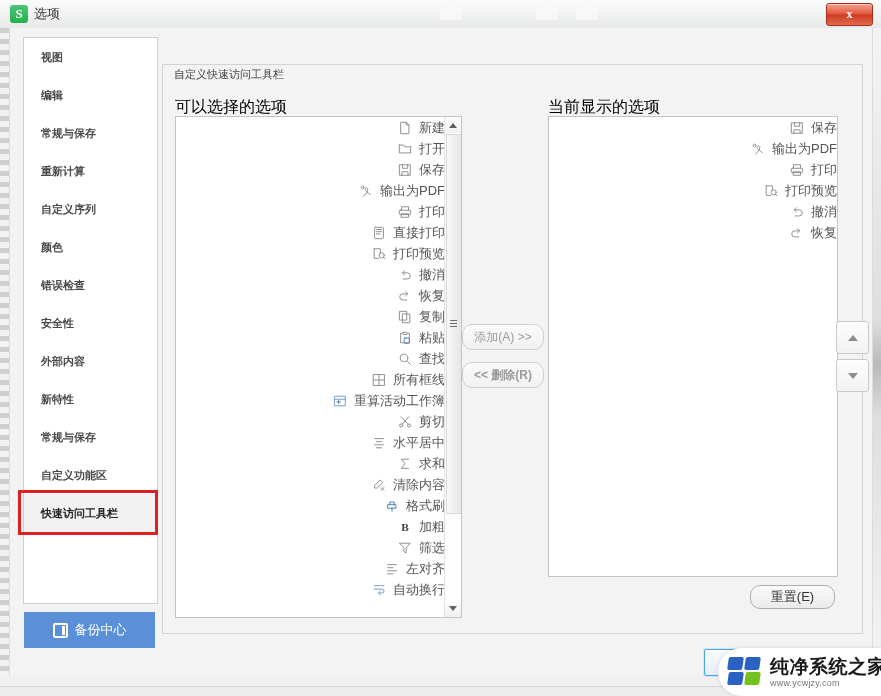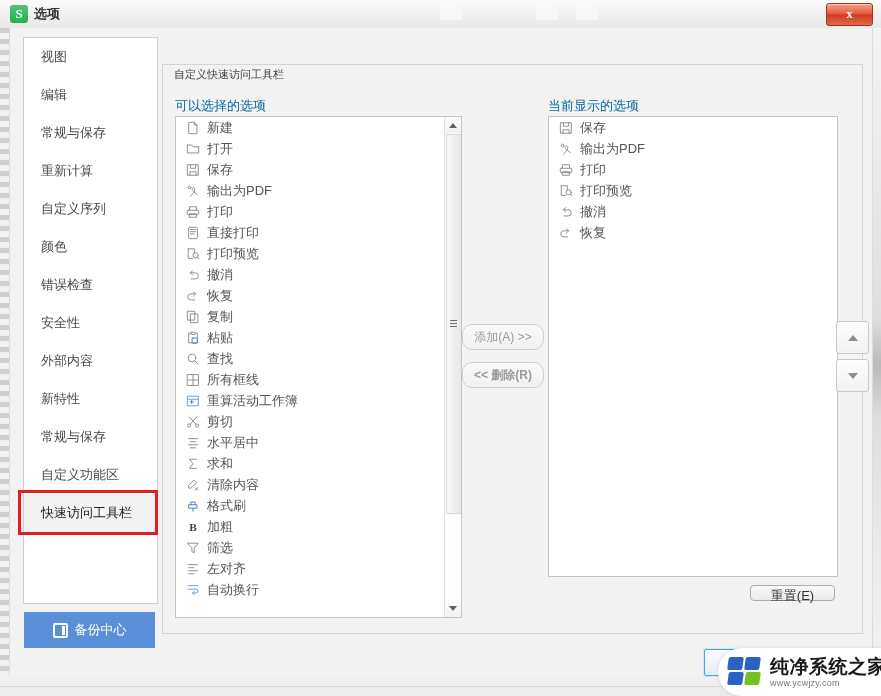"选项" .title-text { font-weight: bold -> none }
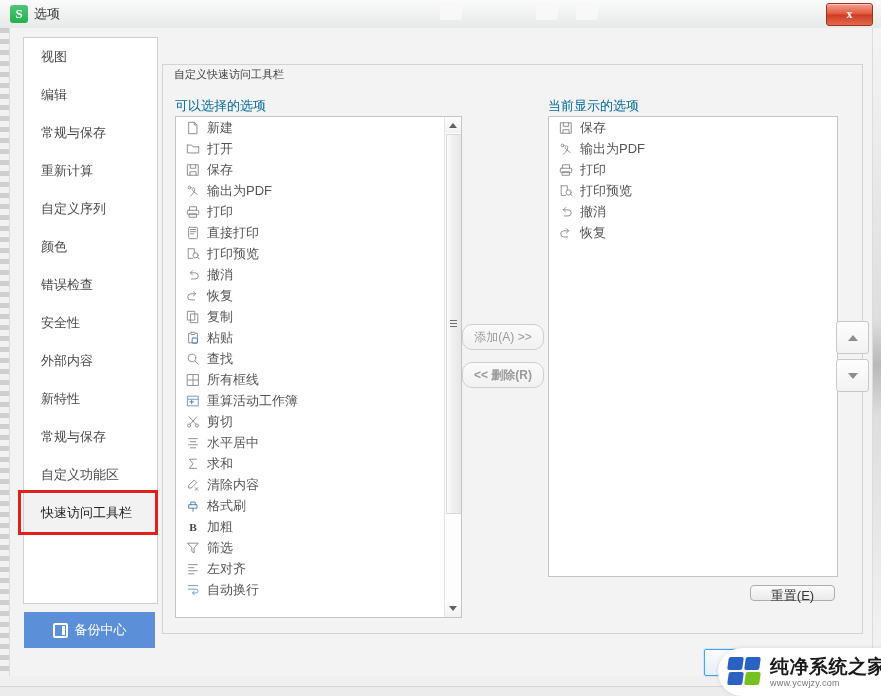"视图" .side-item { font-size: 13px -> 11px; font-weight: none -> bold }
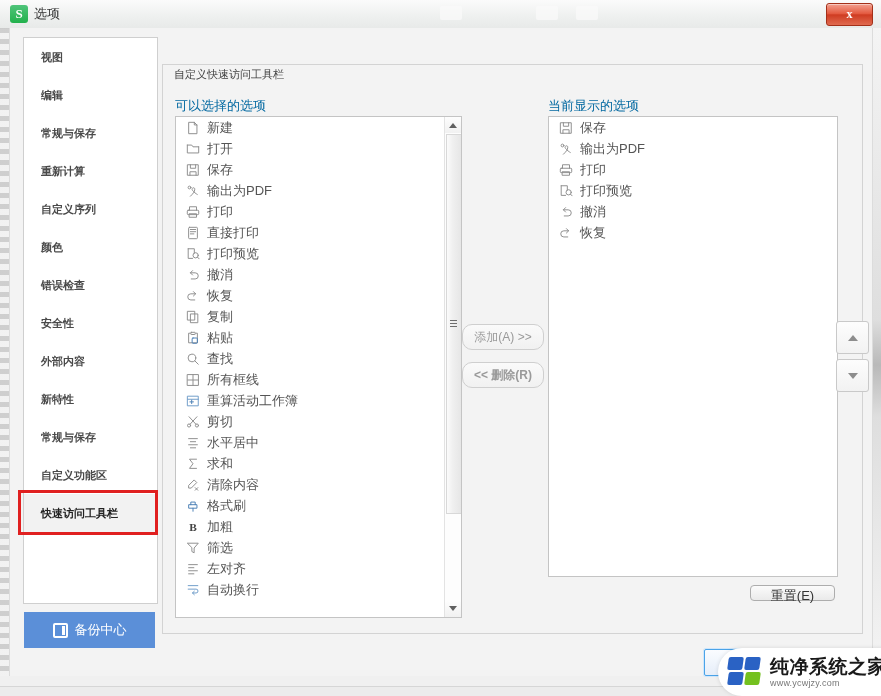"可以选择的选项" .lbl { color: #0369a1 -> #000000; font-size: 13px -> 16px }
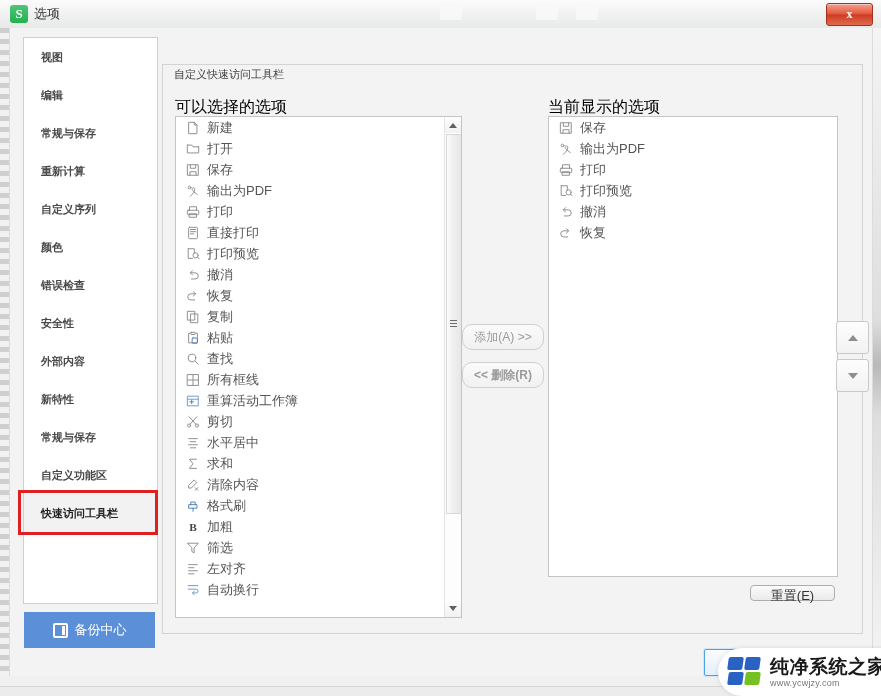"新建" .lrow { justify-content: none -> flex-end }
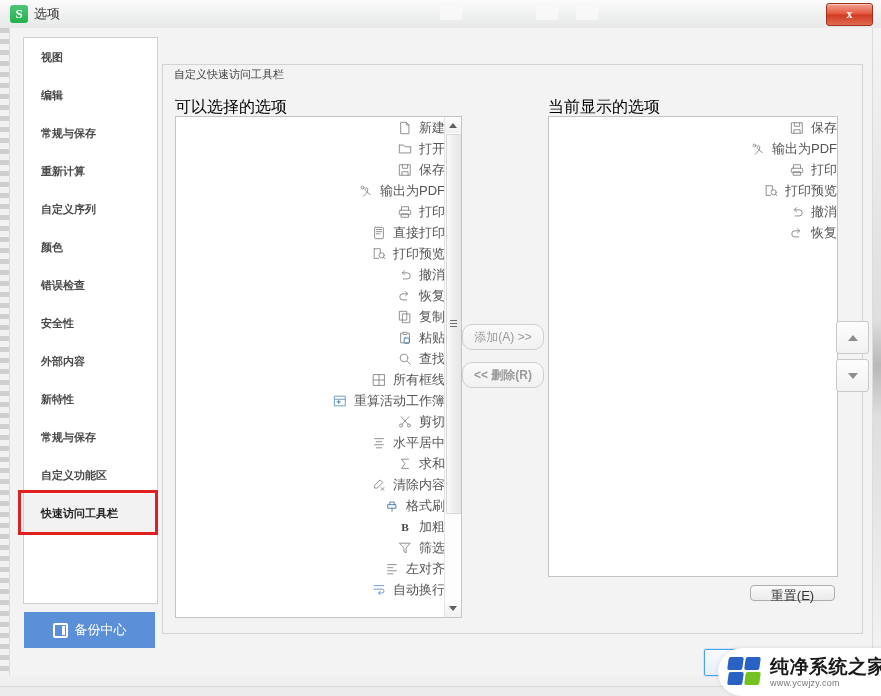"重置(E)" .resetbtn { border-radius: 4px -> 10px; height: 16px -> 24px }
